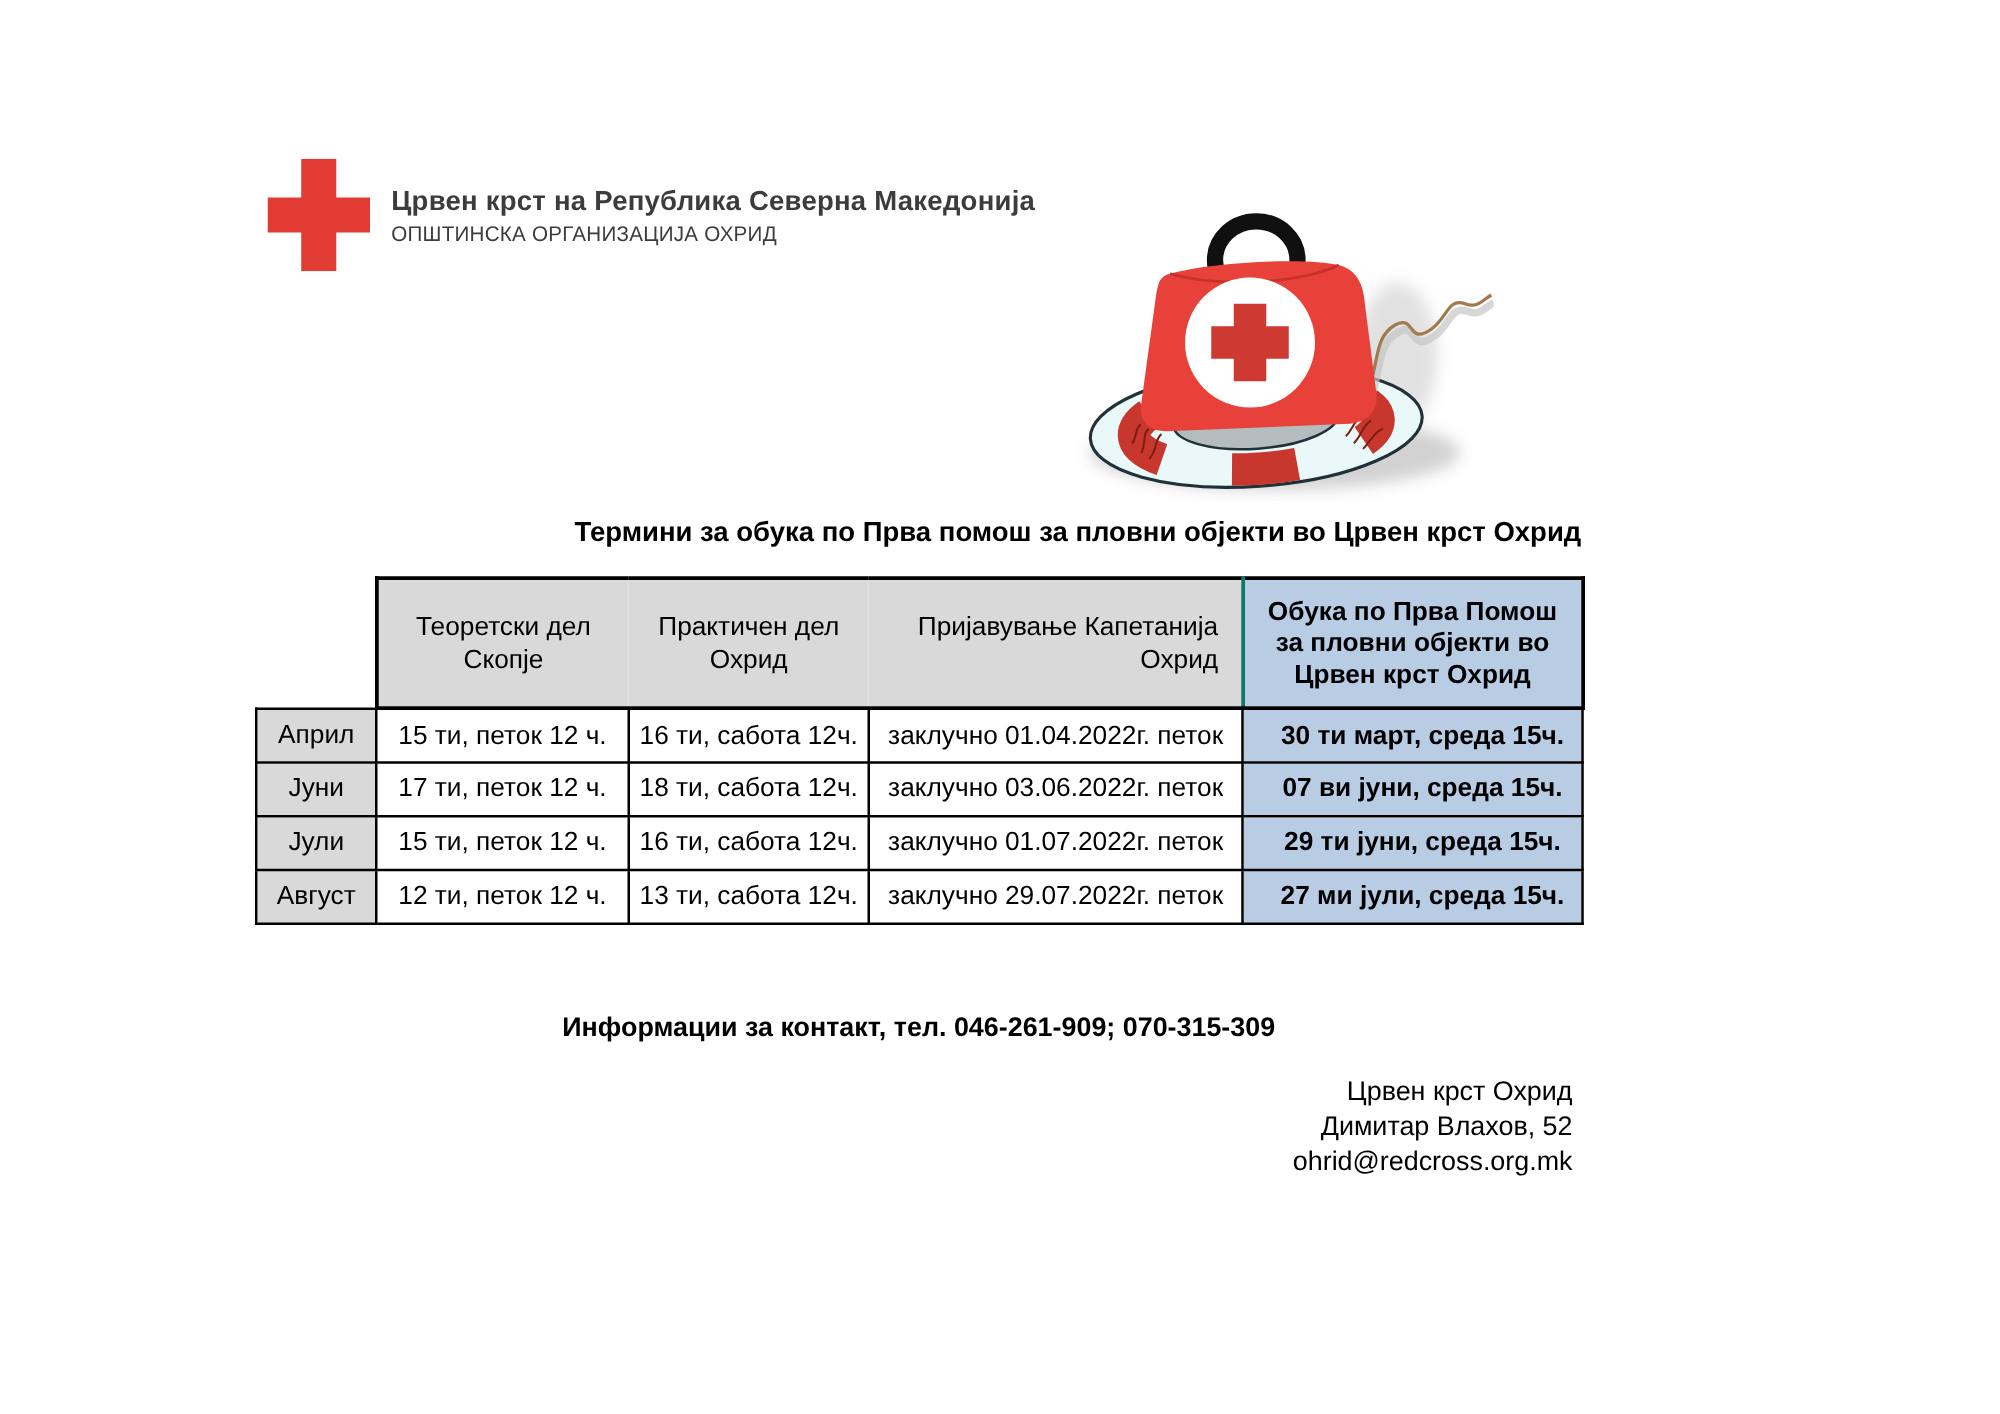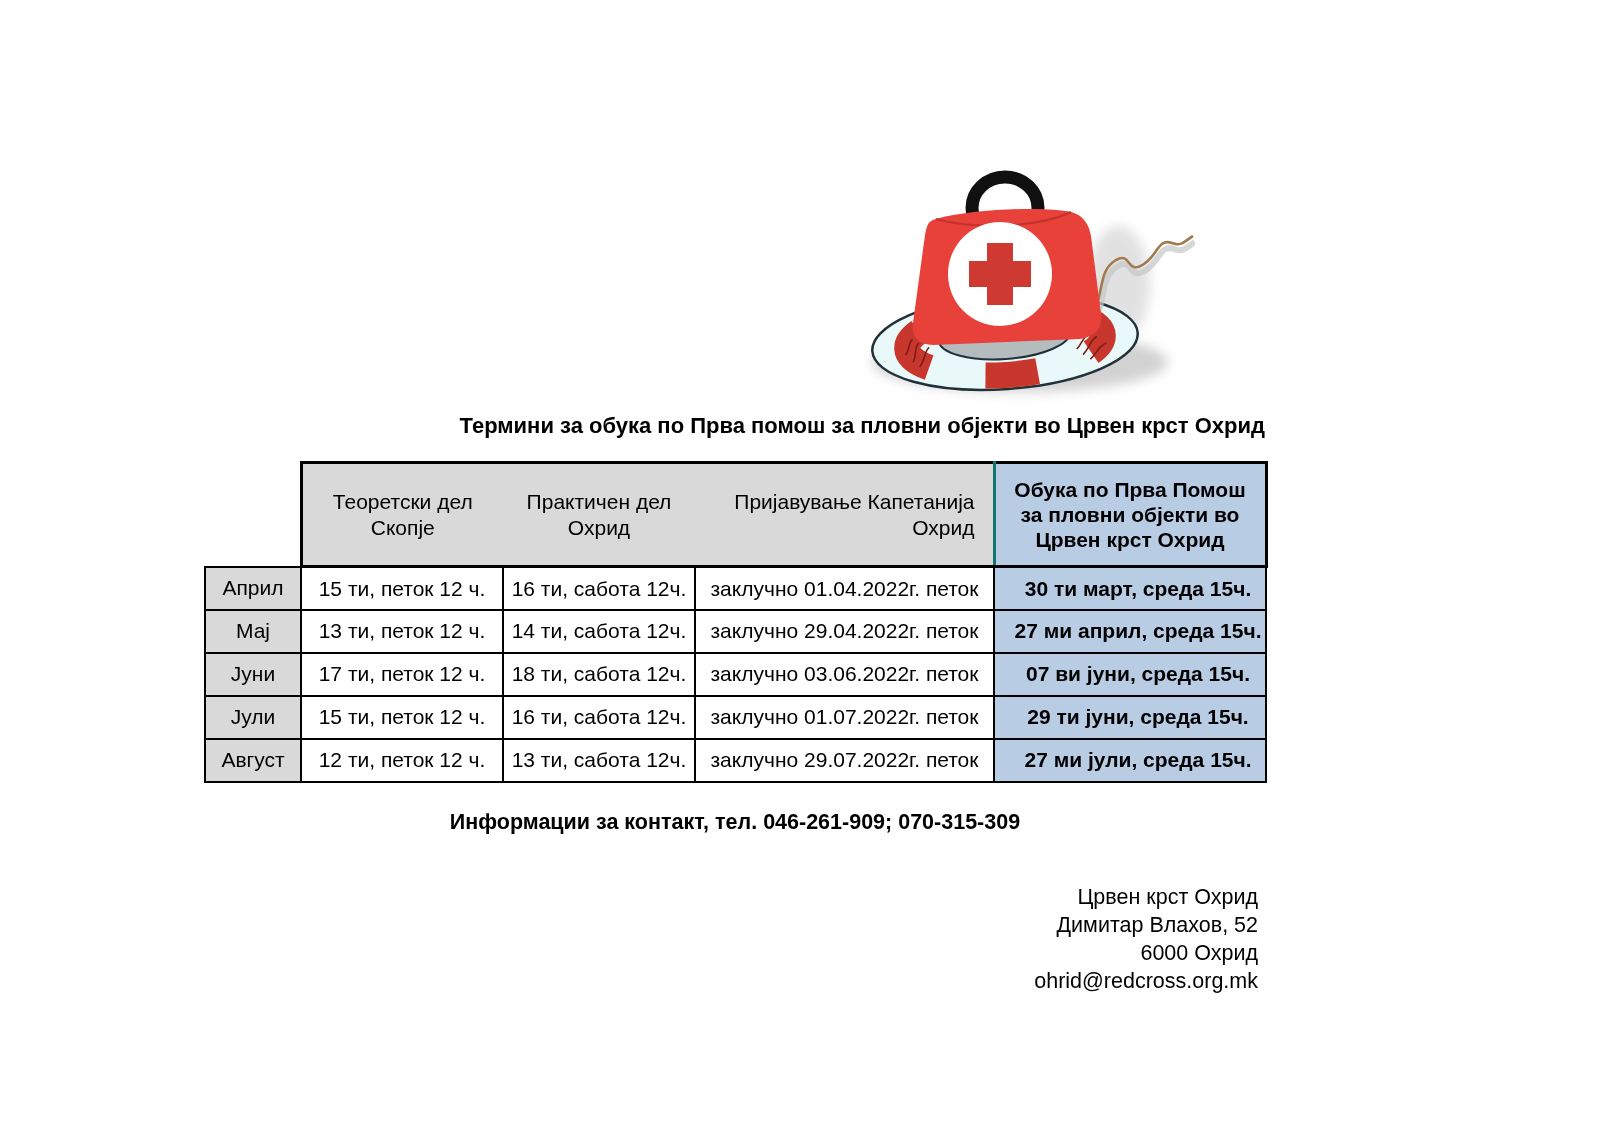"Црвен крст на Република Северна" div.logo { html: none -> <div> <svg> <rect></rect> <rect></rect> </svg> <div> <div>Црвен крст на Република Северна Македонија</div> <div>ОПШТИНСКА ОРГАНИЗАЦИЈА ОХРИД</div> </div> </div> }
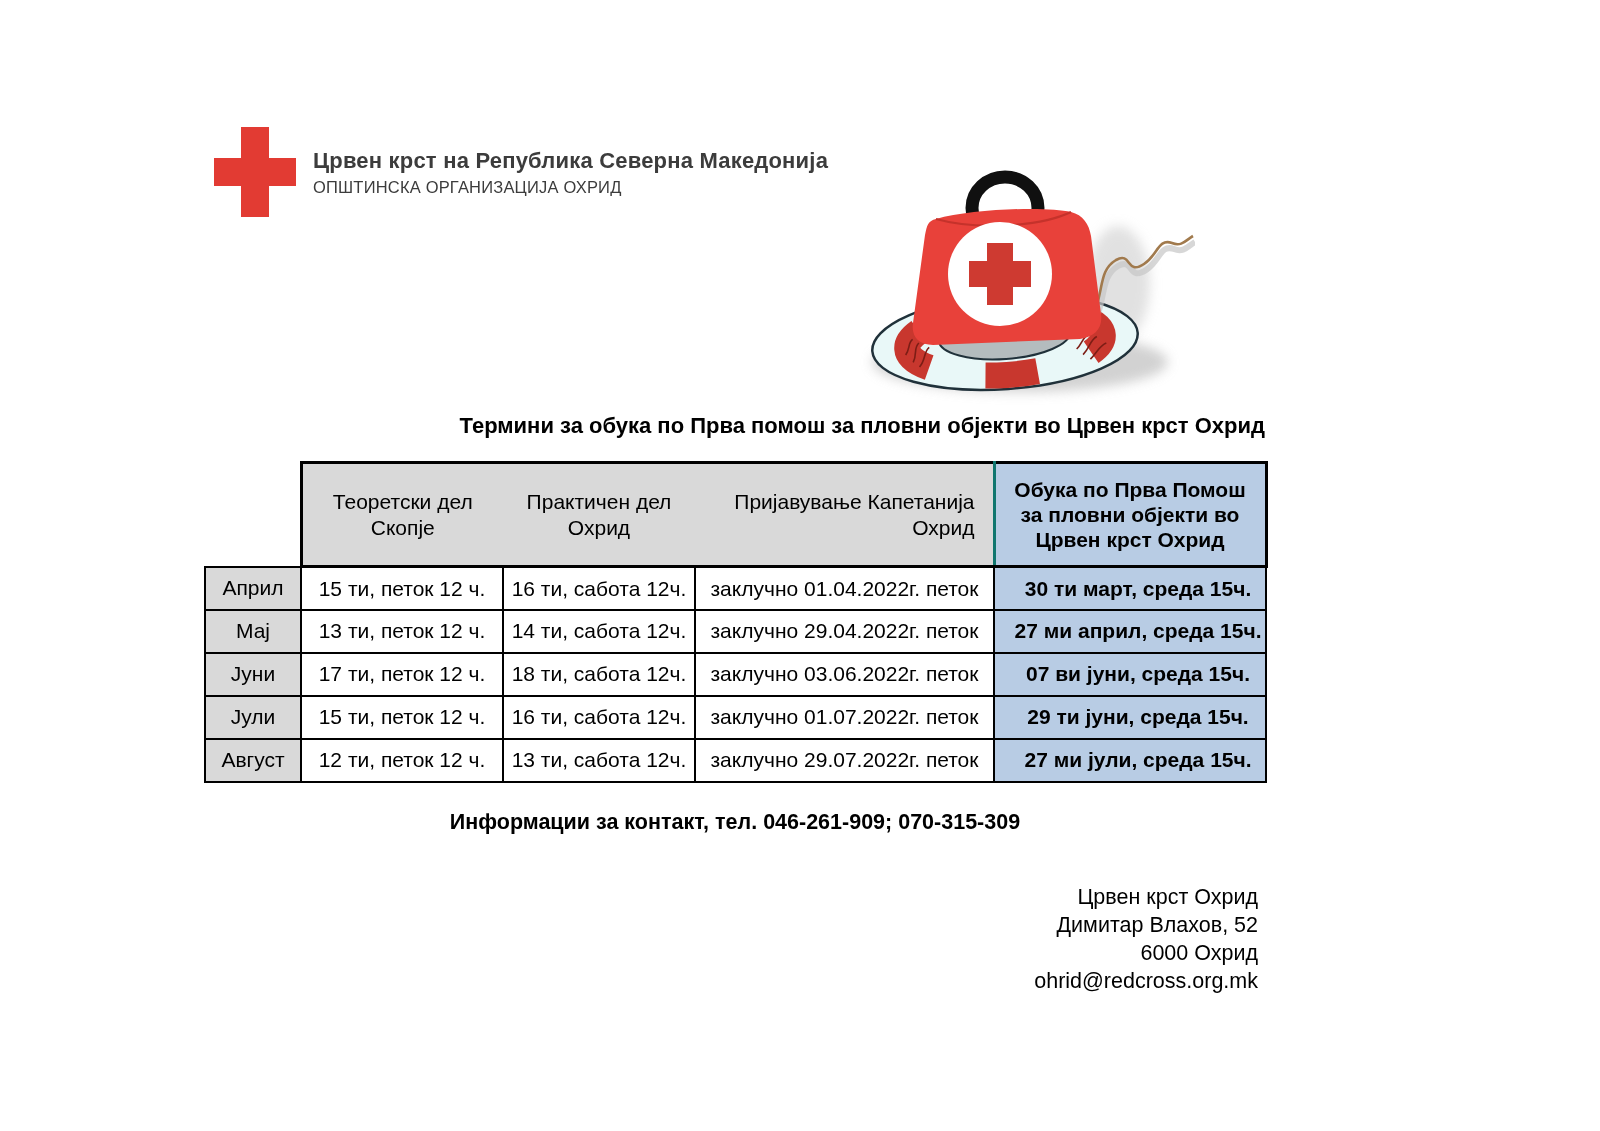"Мај" tr { html: <tr> <td>Мај</td> <td>13 ти, петок 12 ч.</td> <td>14 ти, сабота 12ч.</td> <td>заклучно 29.04.2022г. петок</td> <td>27 ми април, среда 15ч.</td> </tr> -> none }
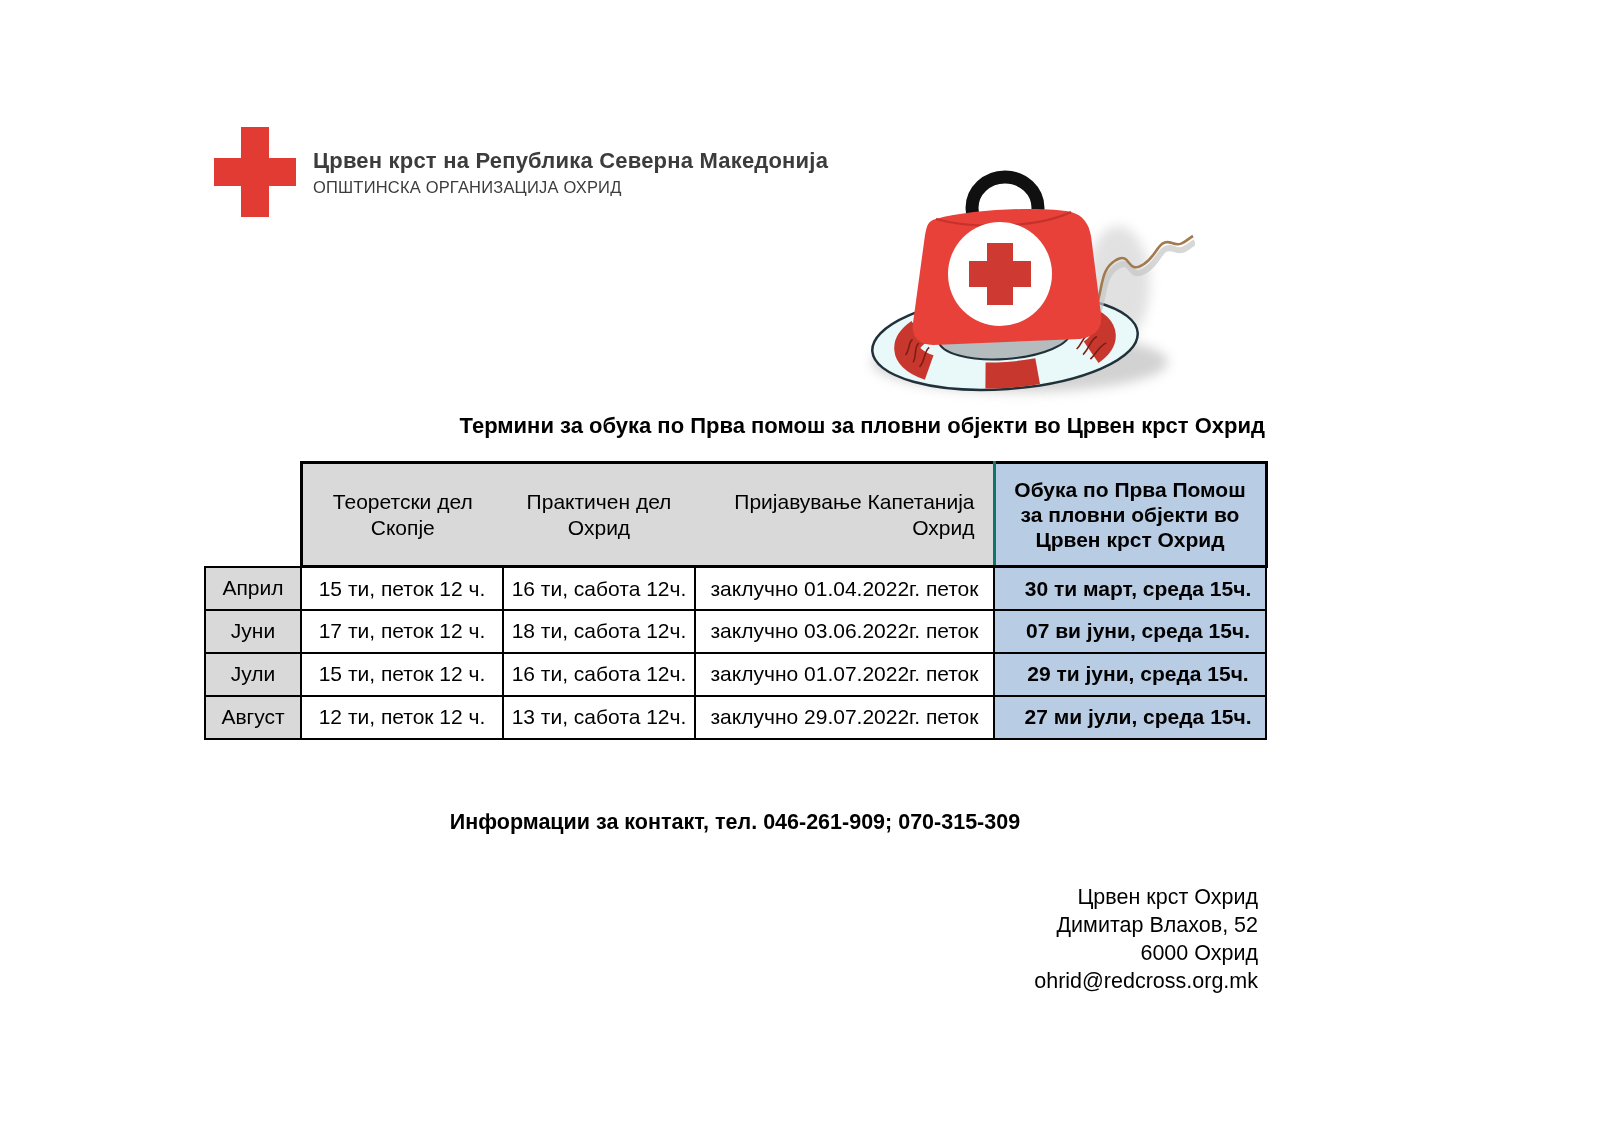"Црвен крст Охрид" .address { margin-top: 24px -> none }
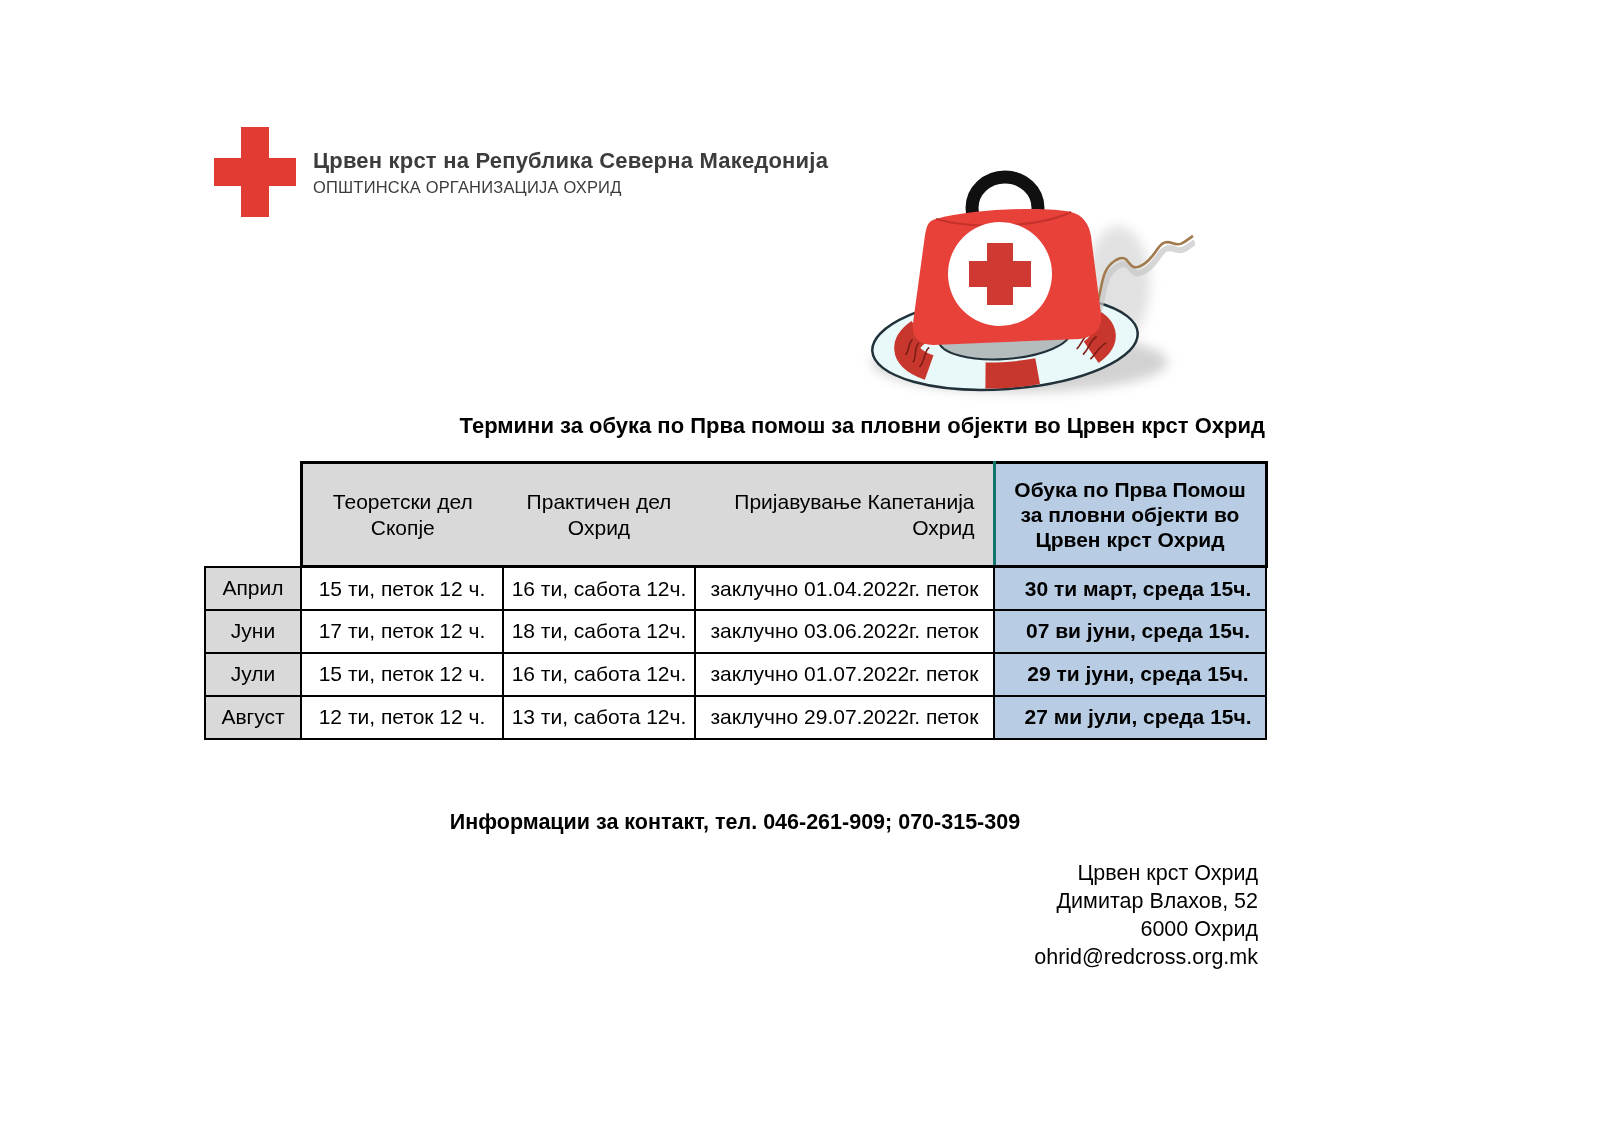"6000 Охрид" div { html: <div>6000 Охрид</div> -> none }
